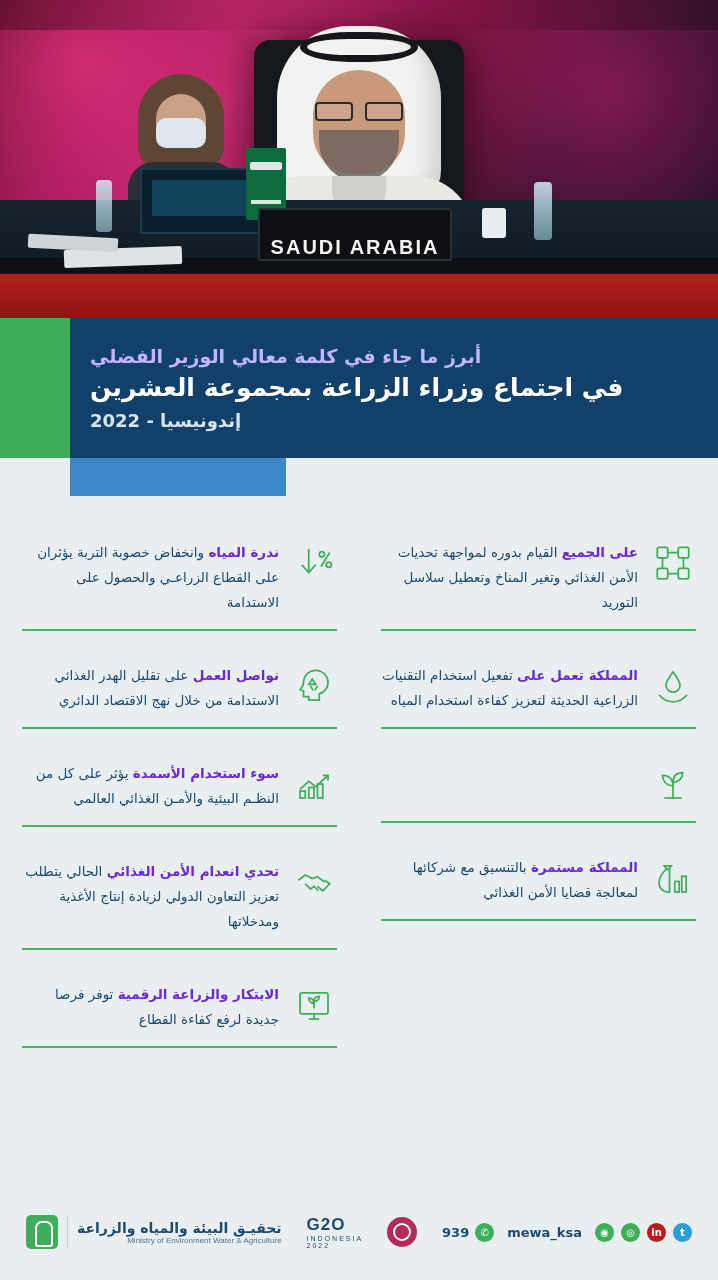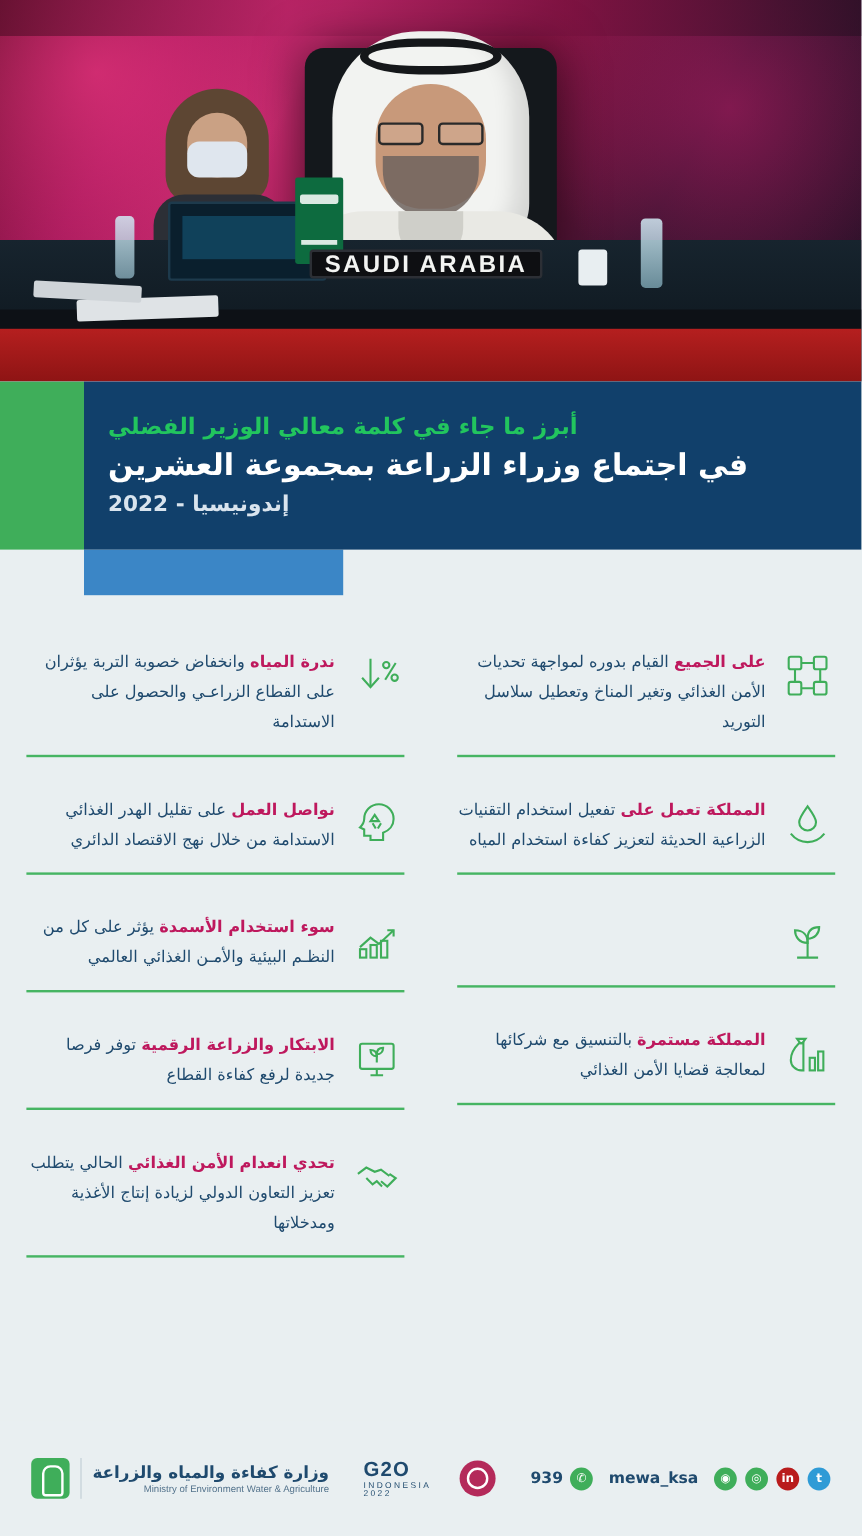"SAUDI ARABIA" .nameplate { align-items: flex-start -> flex-end; height: 24px -> 53px }
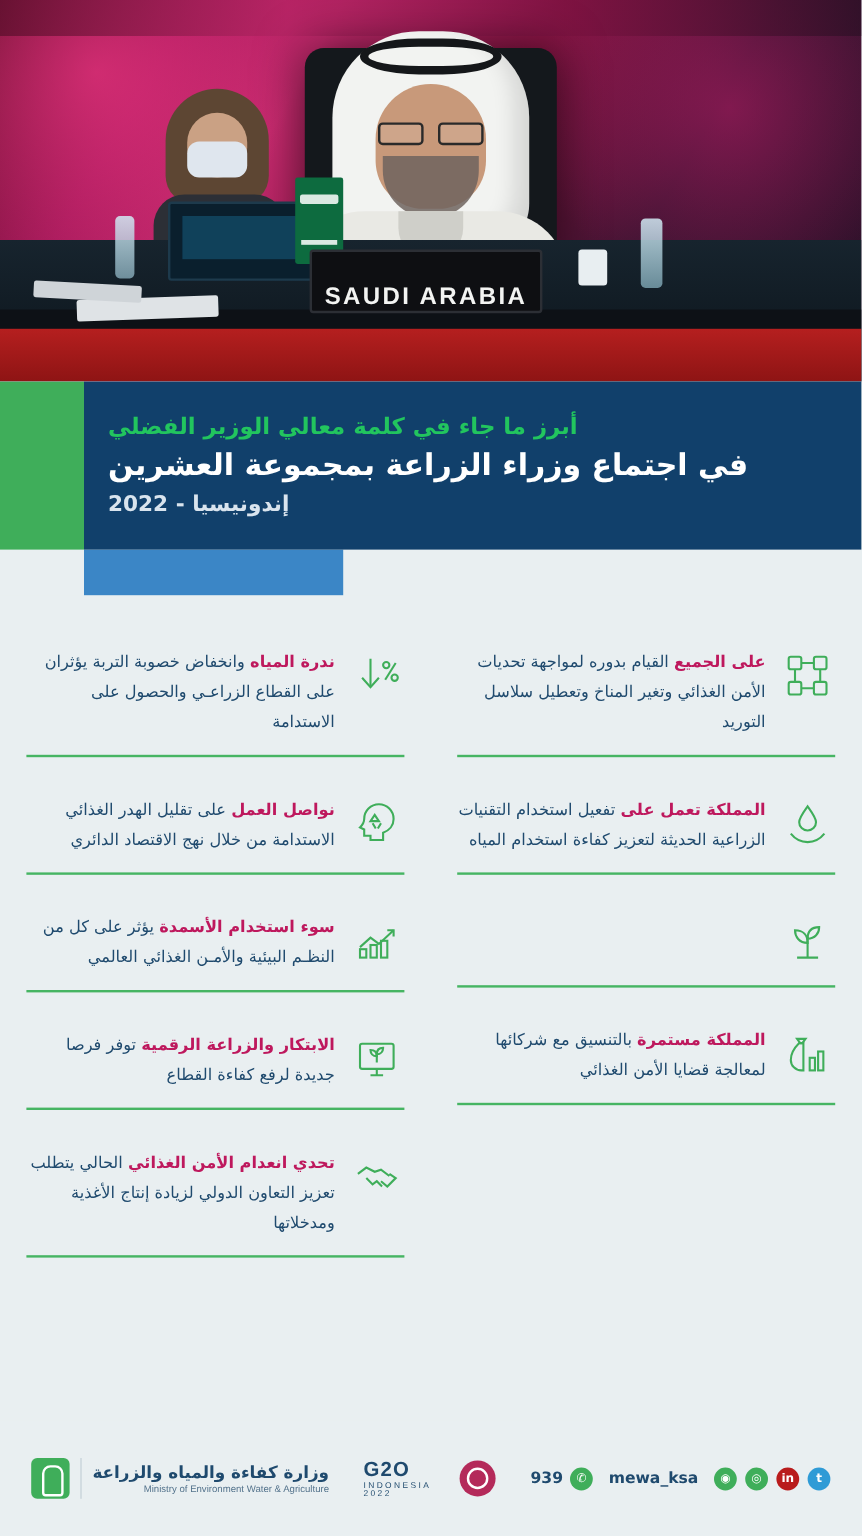"أبرز ما جاء في كلمة" .t1 { color: #22c55e -> #c4b5fd }
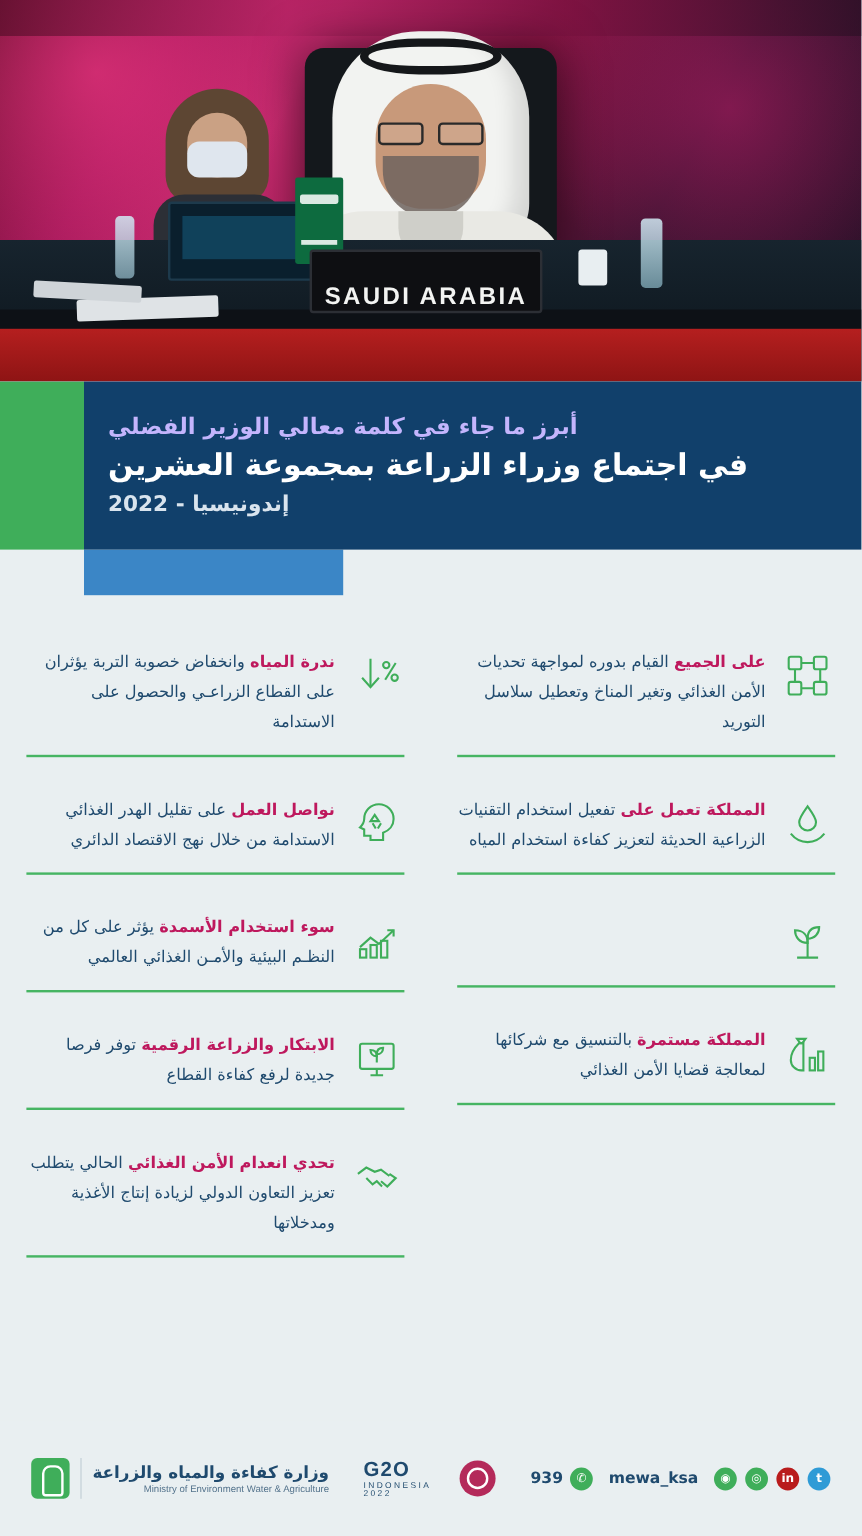"ندرة المياه" .txt b { color: #be185d -> #6d28d9 }
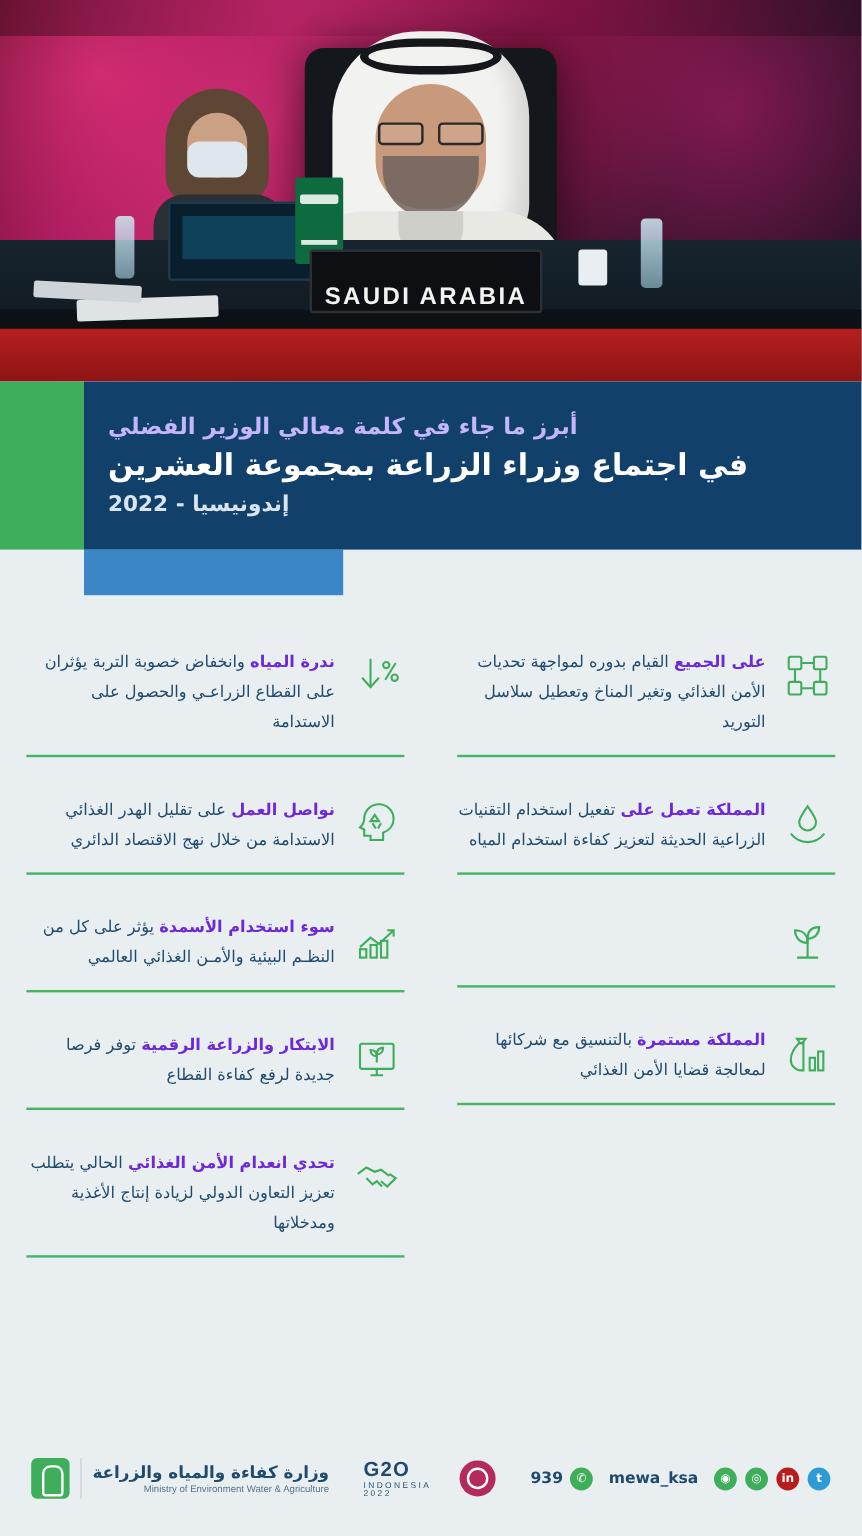"الابتكار والزراعة الرقمية توفر فرصا" div.item { order: before "تحدي انعدام الأمن الغذائي الحالي" -> after "تحدي انعدام الأمن الغذائي الحالي" }
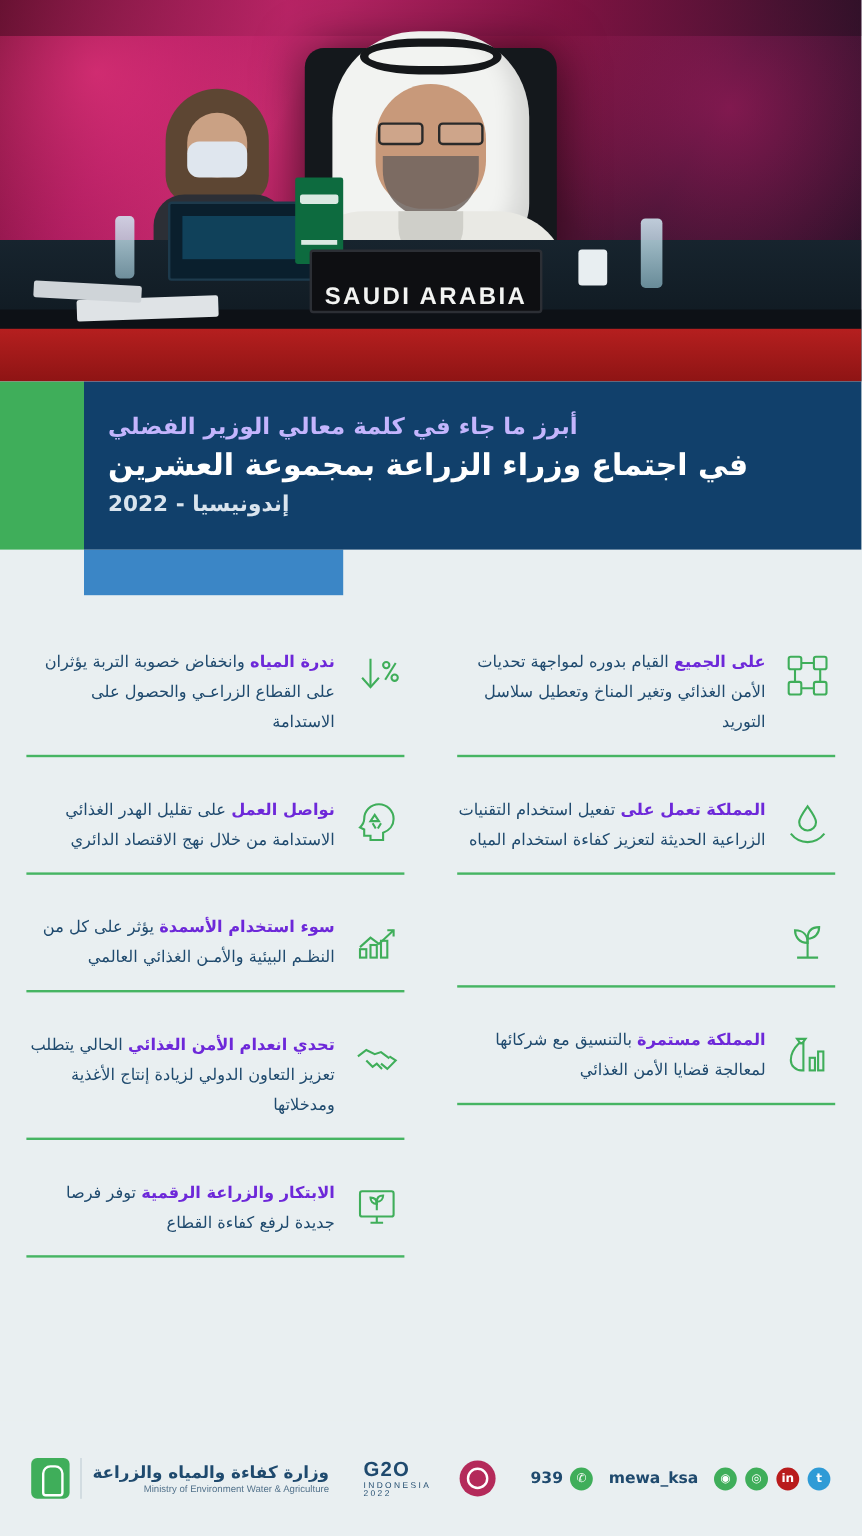"وزارة كفاءة والمياه والزراعة" div.ar { text: وزارة كفاءة -> تحقيـق البيئة }
